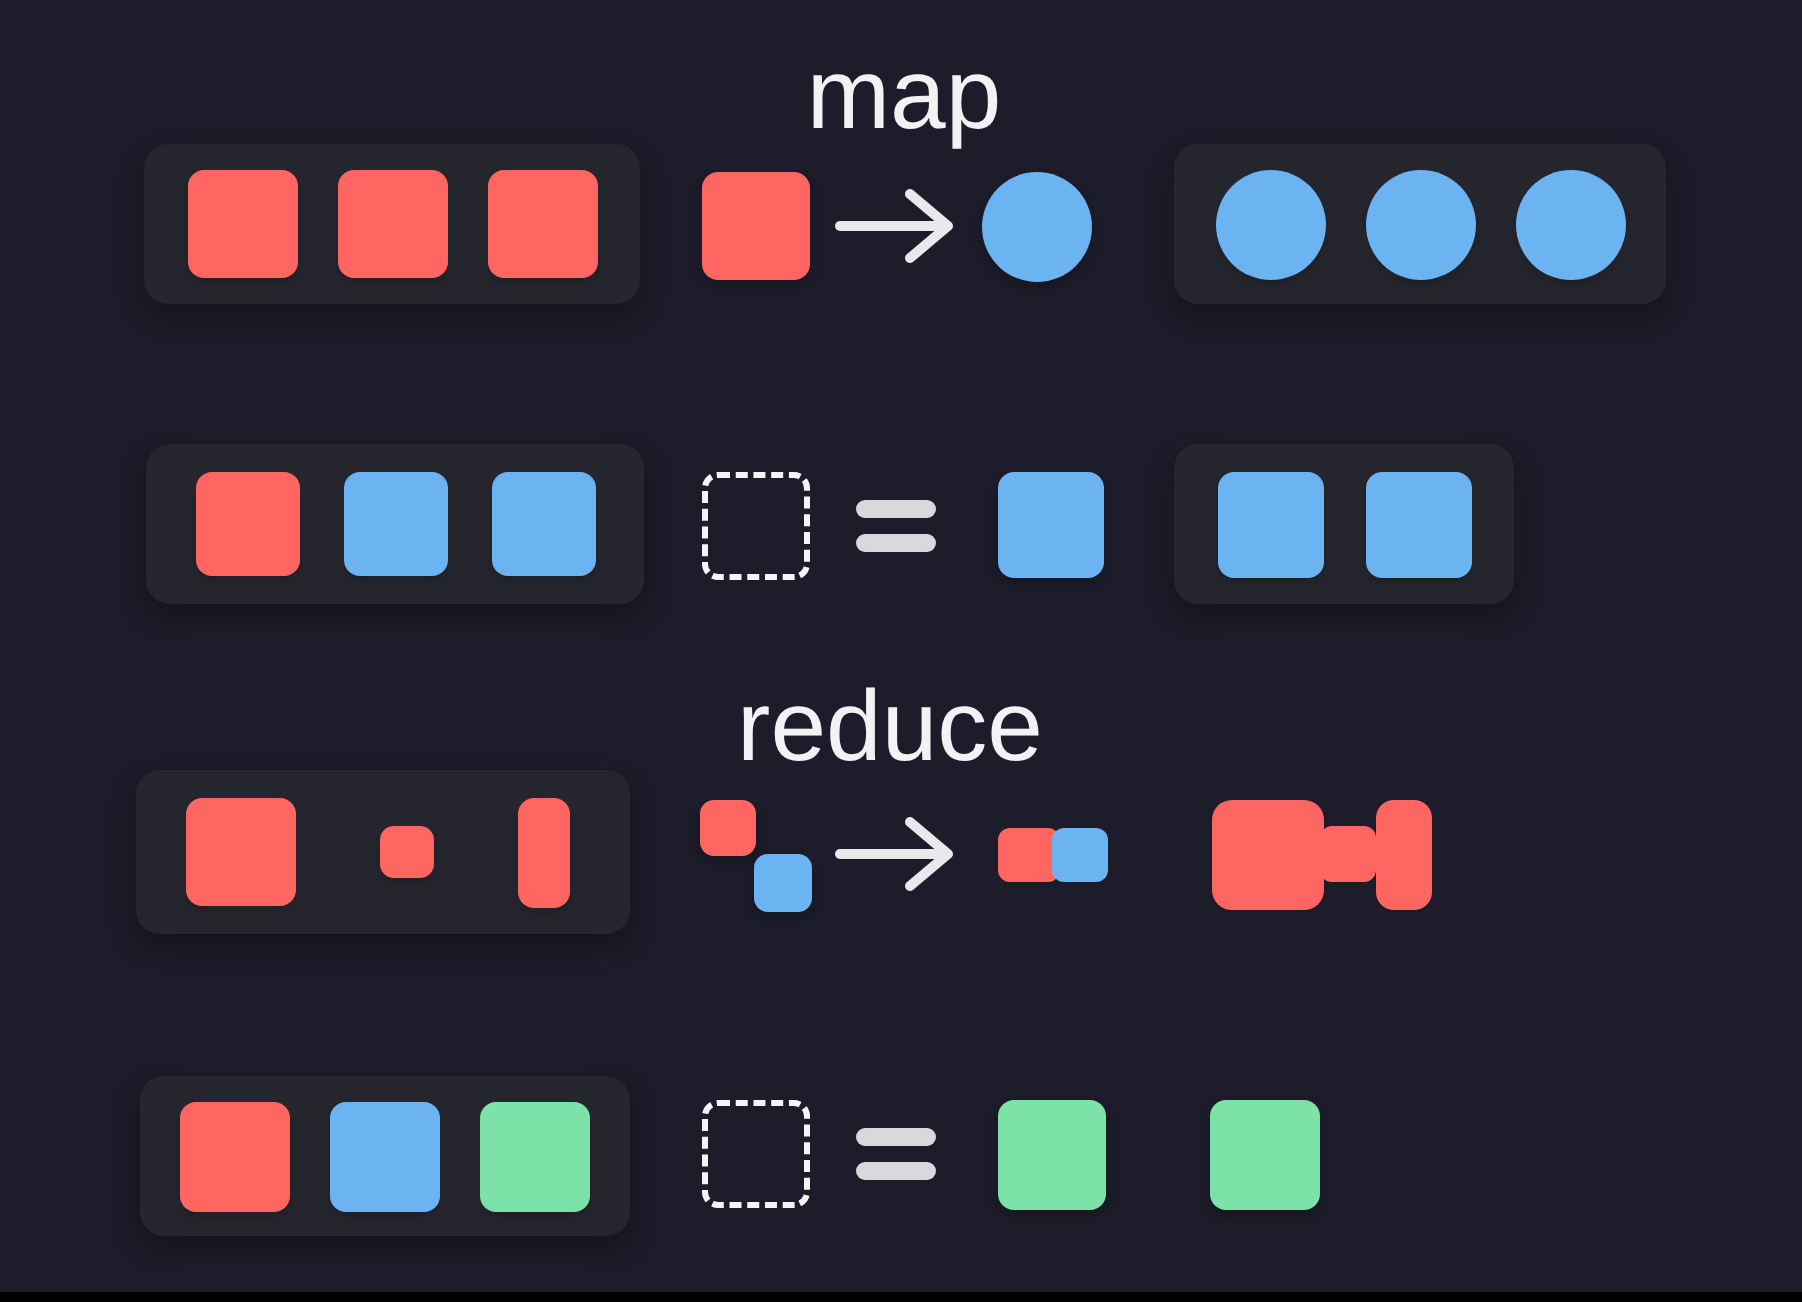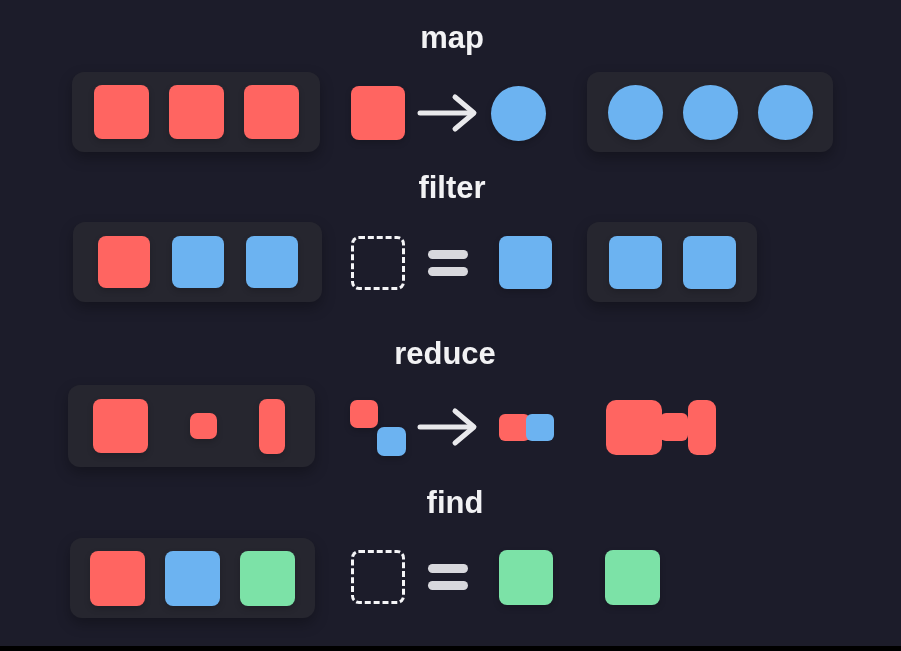"map" .row-label { font-size: 31px -> 50px; font-weight: 700 -> 400 }
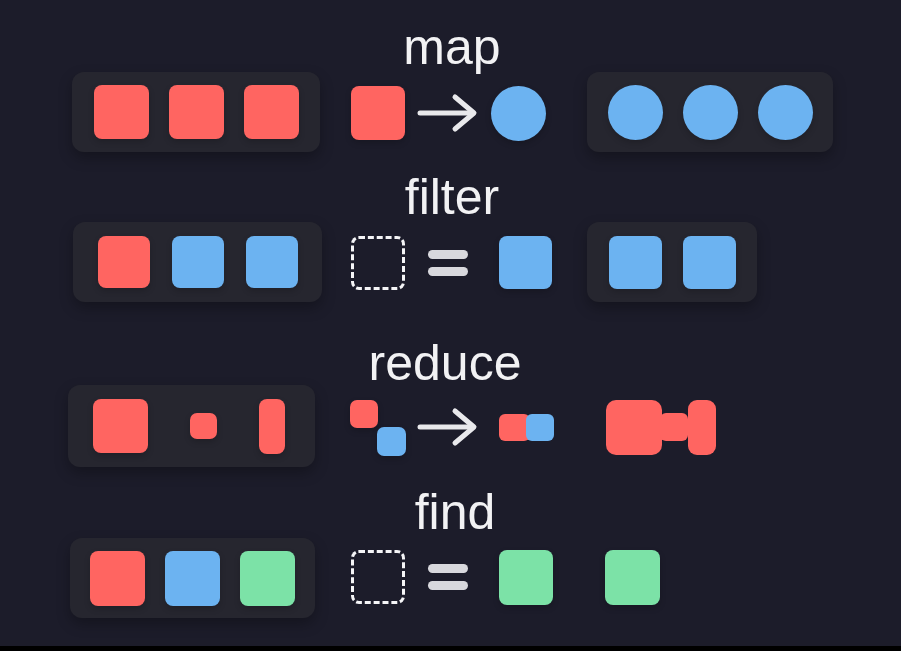"filter" div.row-label { html: <div>filter</div> -> none }
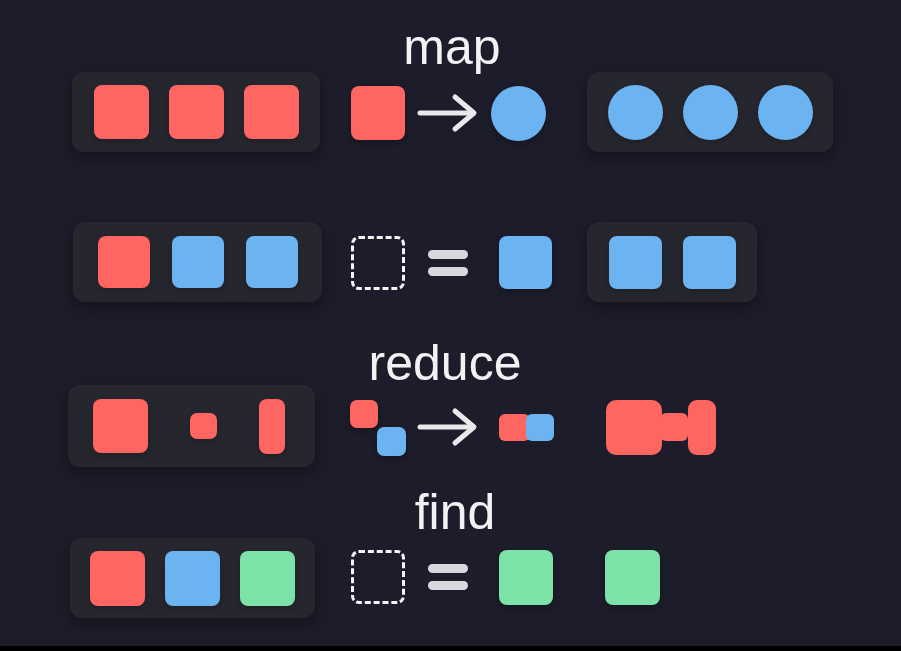"find" div.row-label { html: <div>find</div> -> none }
